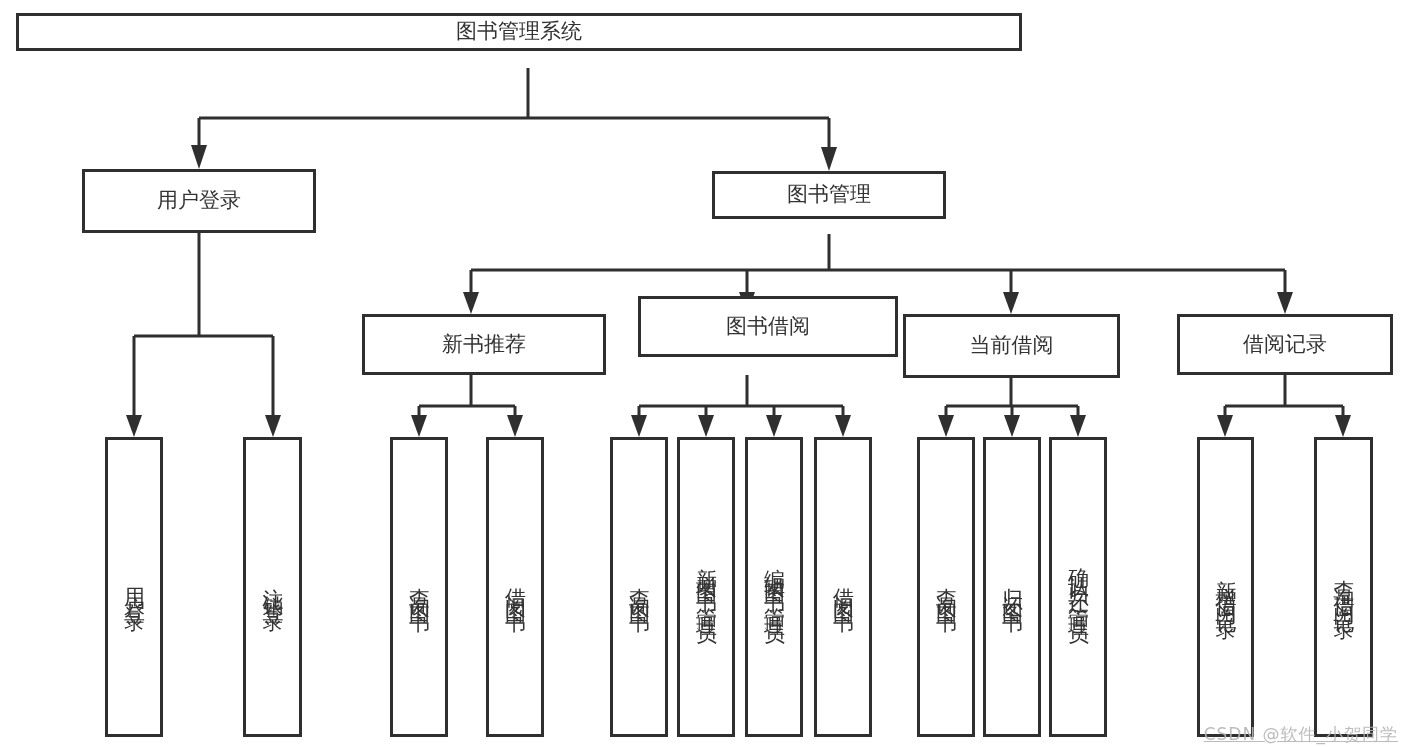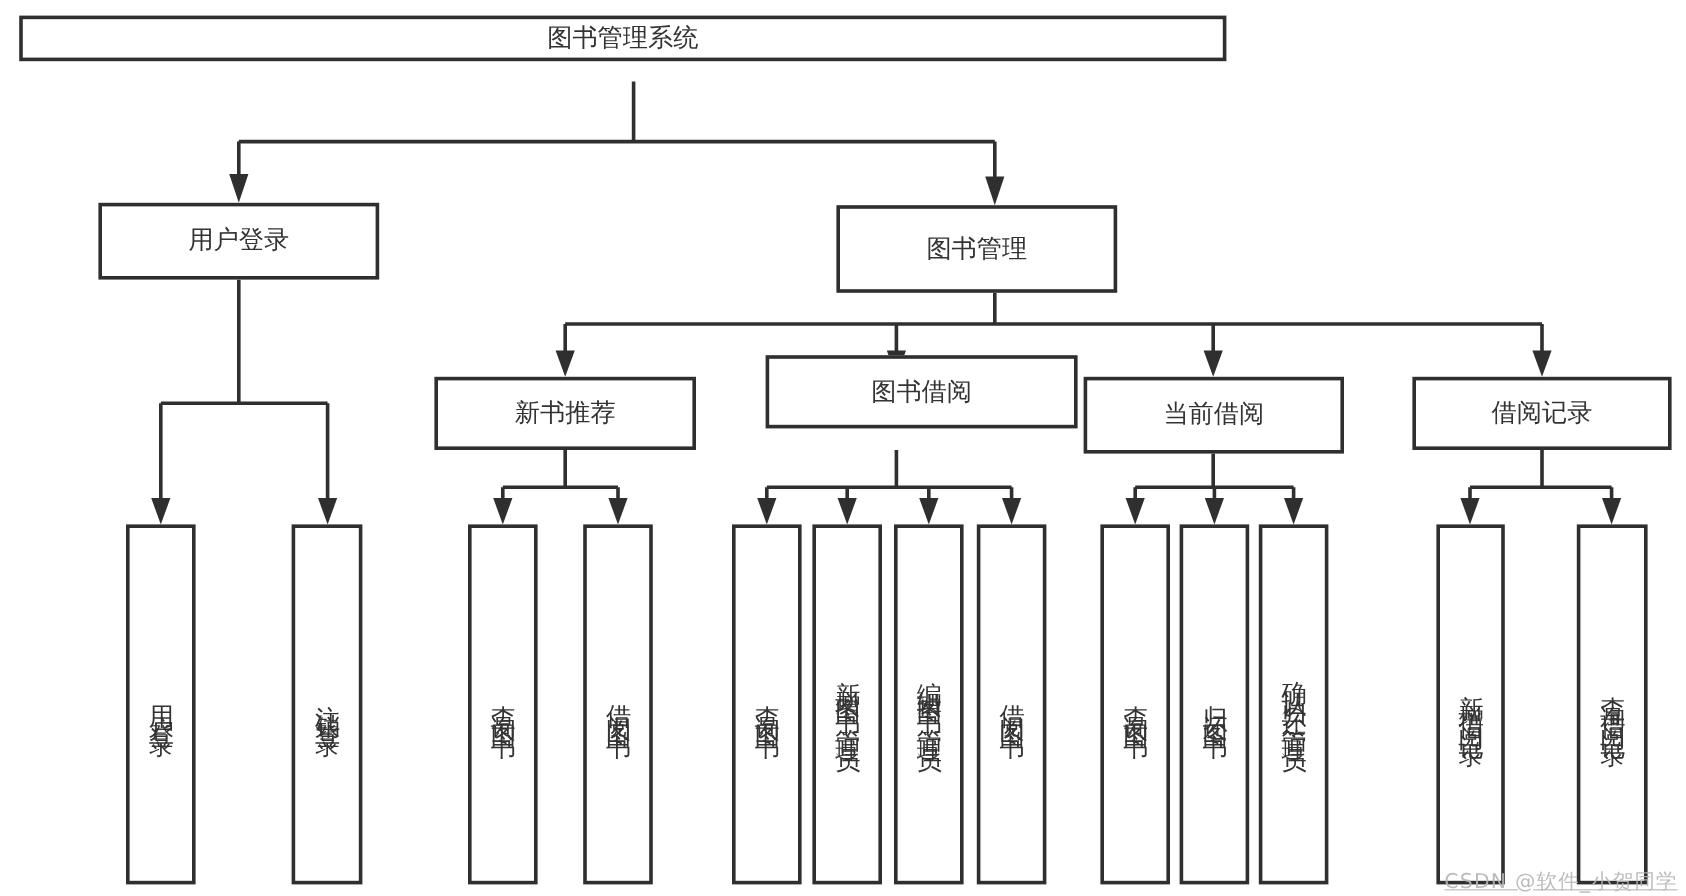"图书管理" div.node { height: 73px -> 48px; left: 697px -> 712px }
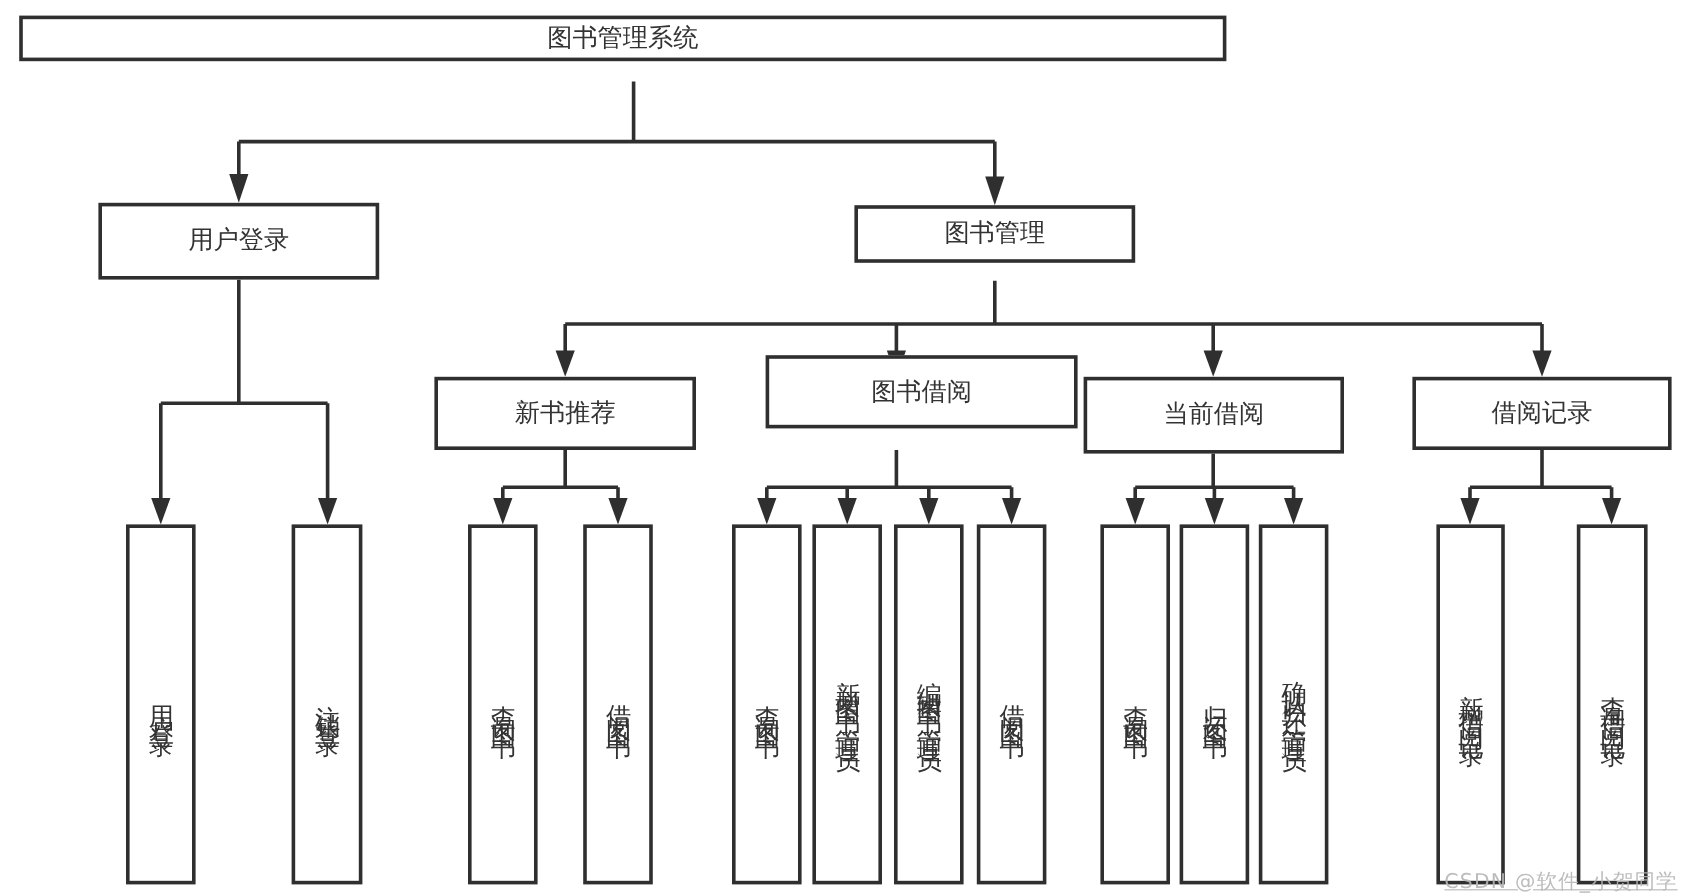"新书推荐" div.node { width: 218px -> 244px }
